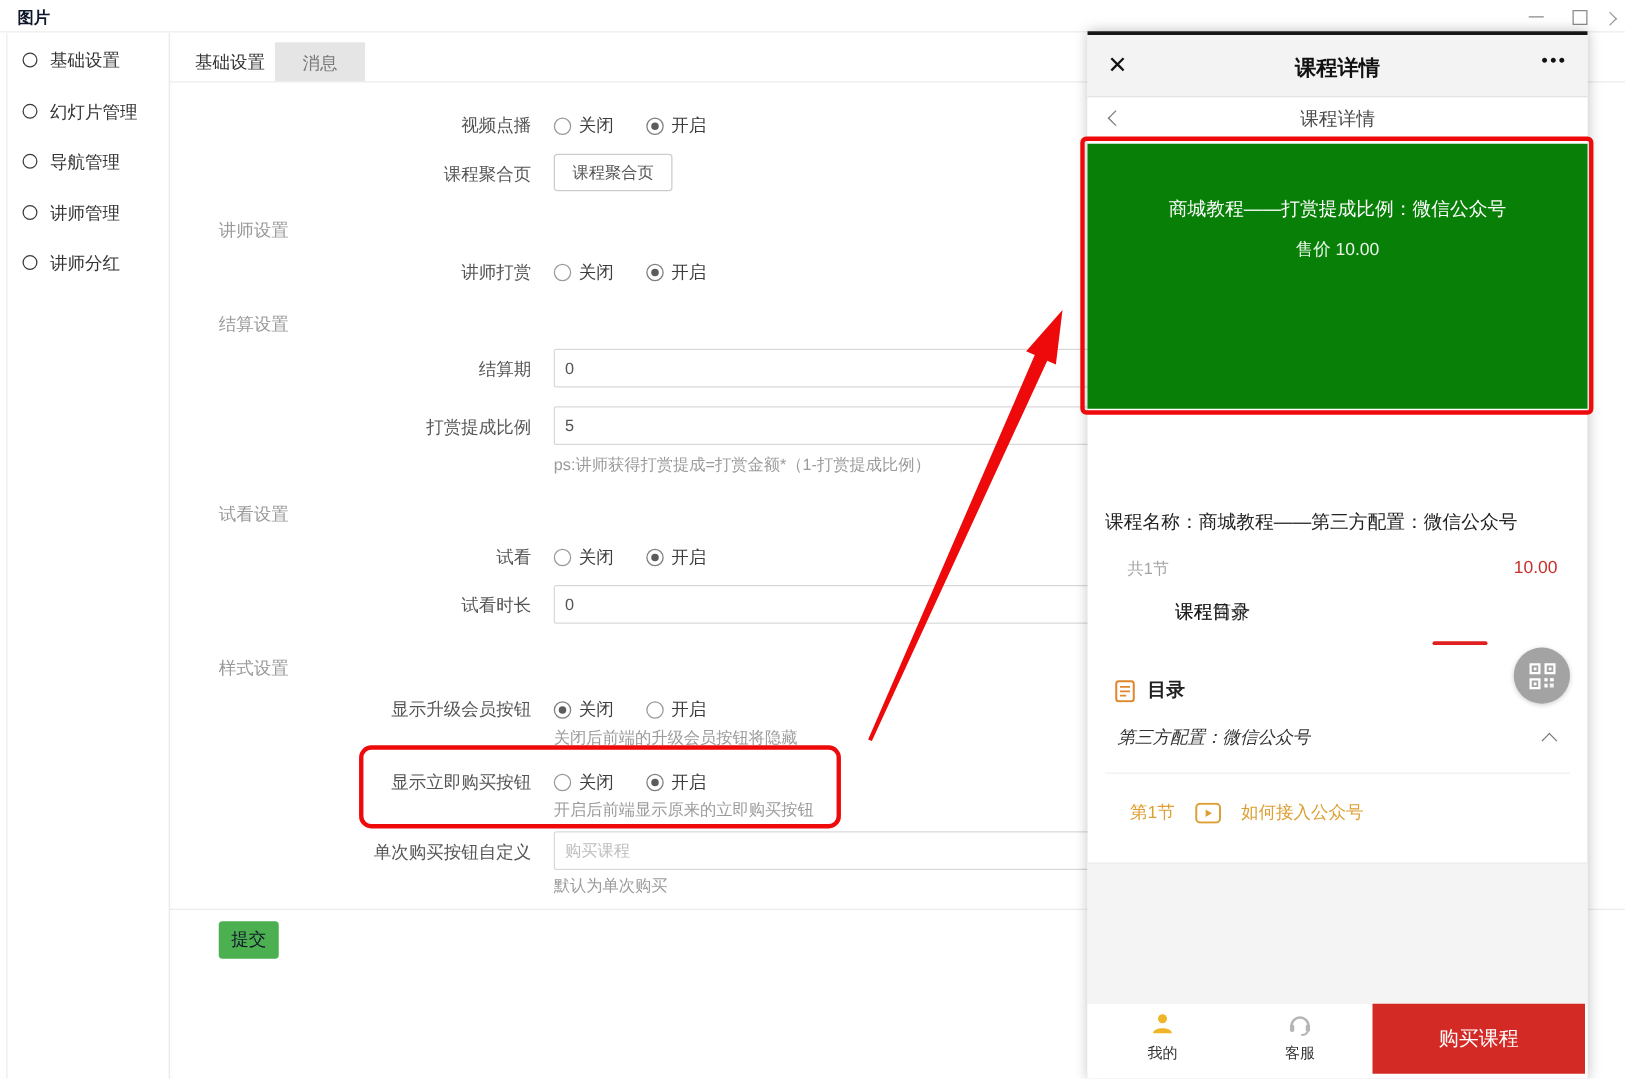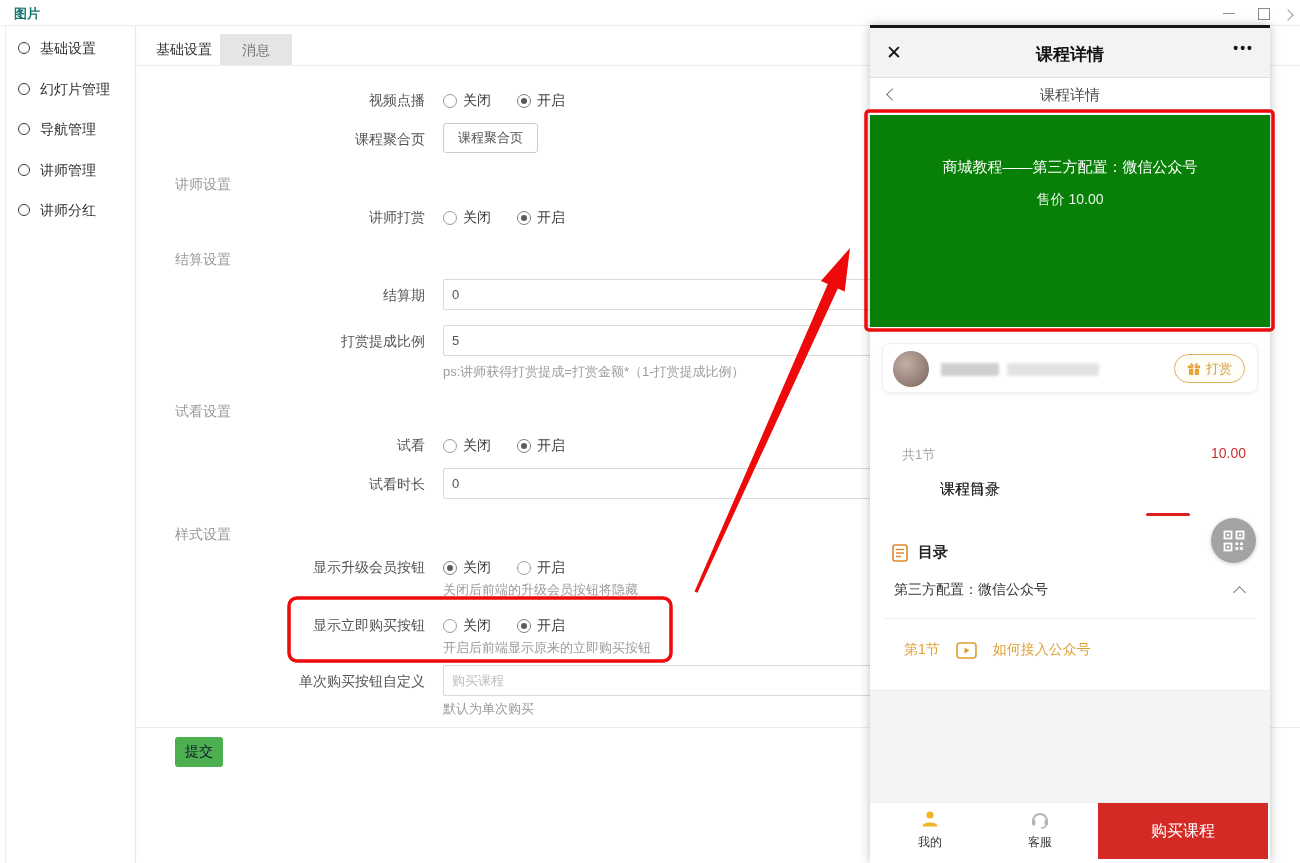"图片" #win-title { color: #0f766e -> #0f172a }
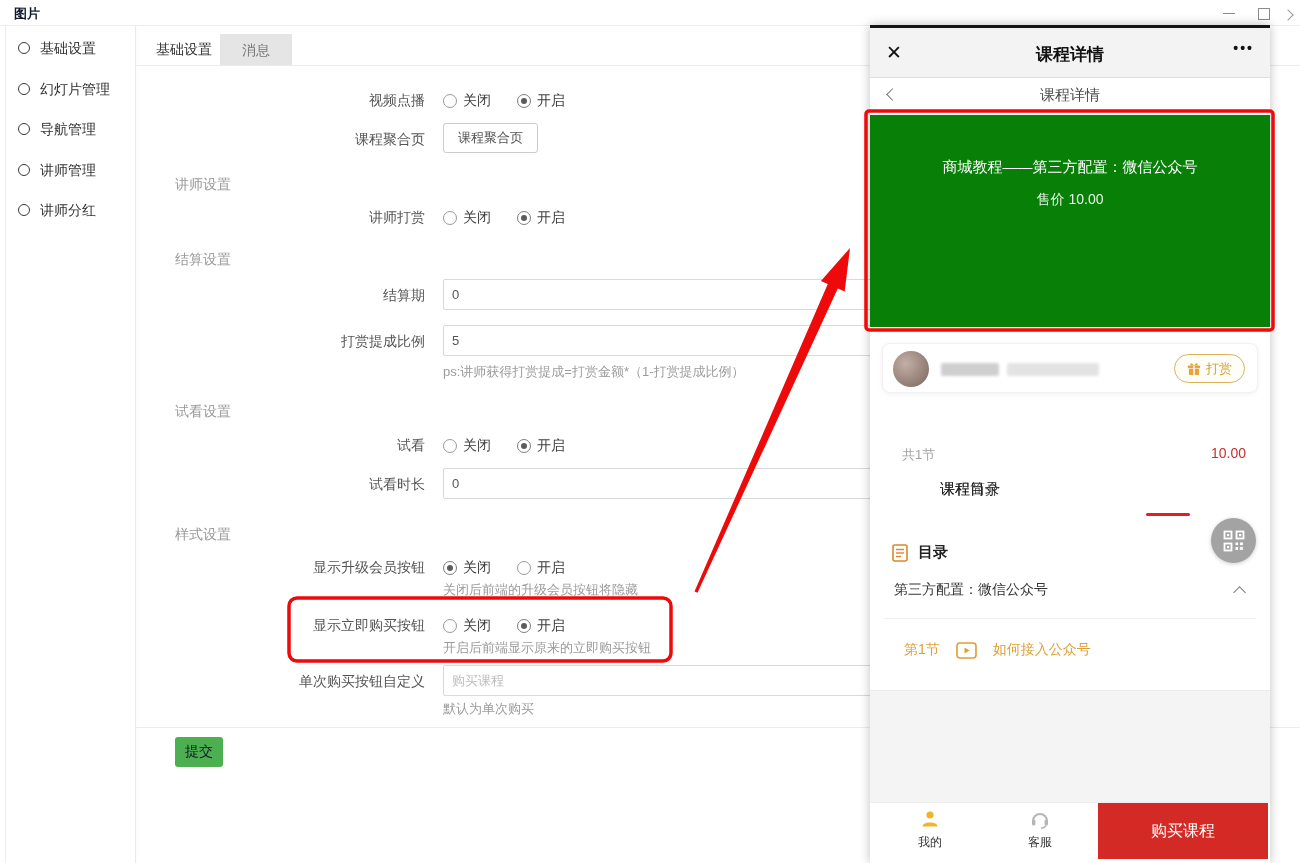"商城教程——第三方配置：微信公众号" div { text: 第三方配置 -> 打赏提成比例 }
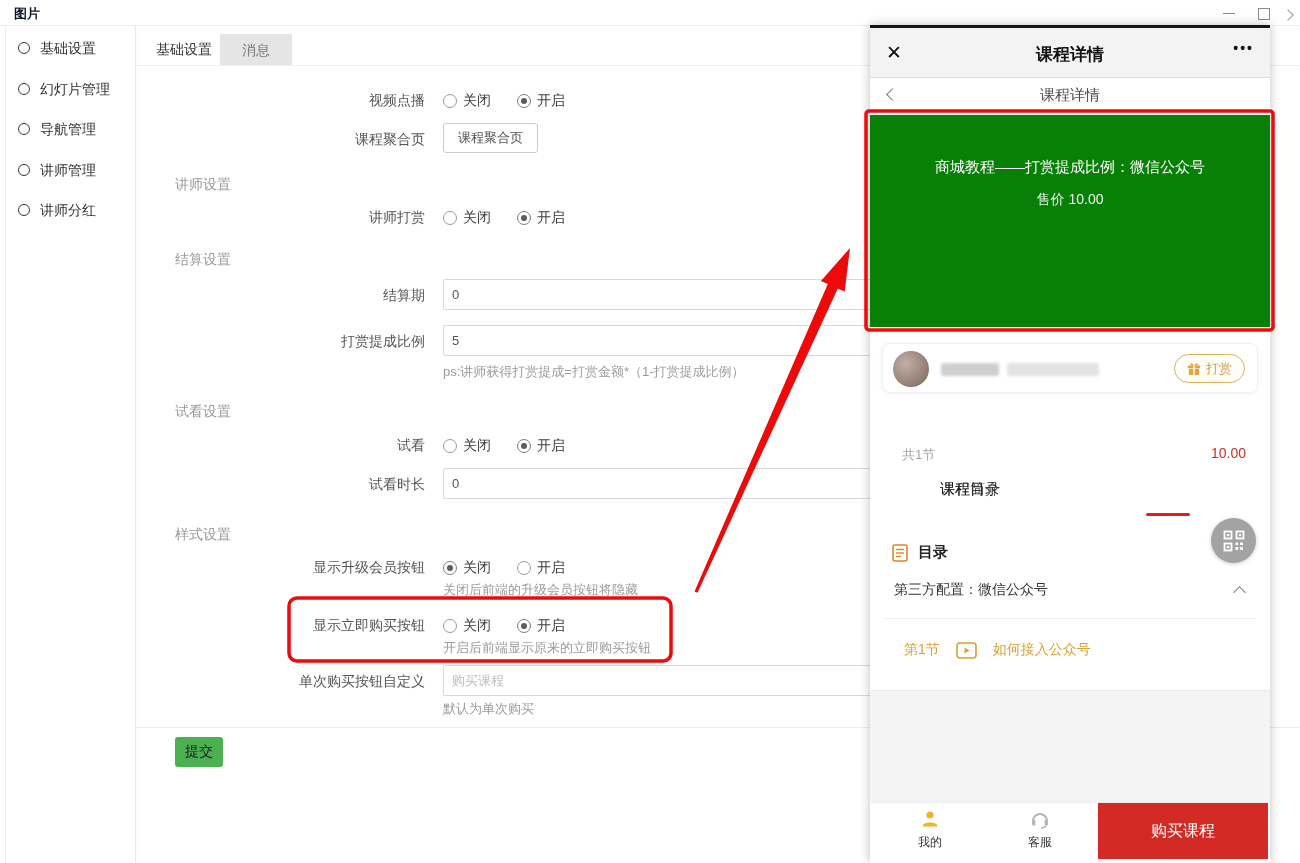"打赏" div { html: <div> <div></div> <div></div> <div></div> <div> <svg> <rect></rect> <rect></rect> <rect></rect> <path></path> <path></path> </svg> <span>打赏</span> </div> </div> -> none }
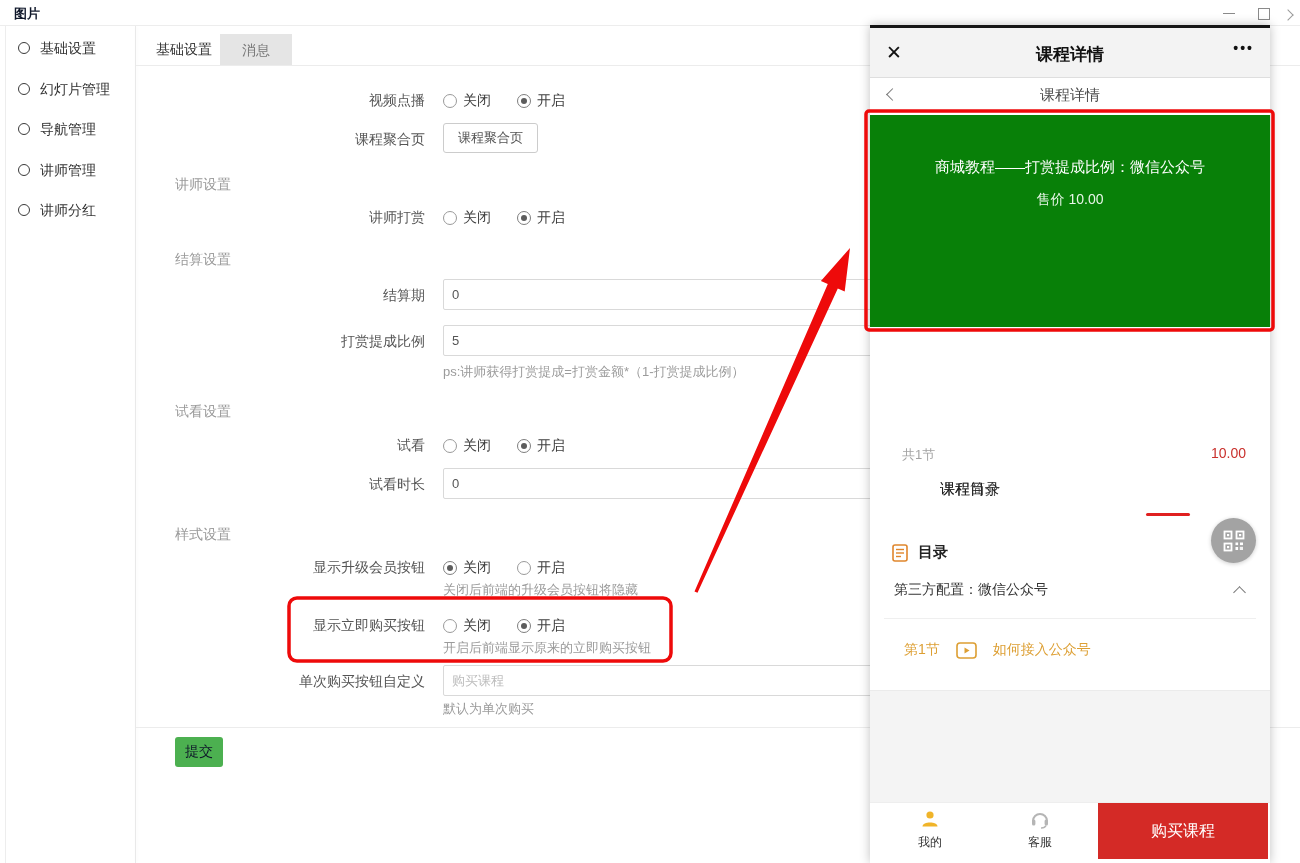"课程名称：商城教程——第三方配置：微信公众号" div { html: none -> <div>课程名称：商城教程——第三方配置：微信公众号</div> }
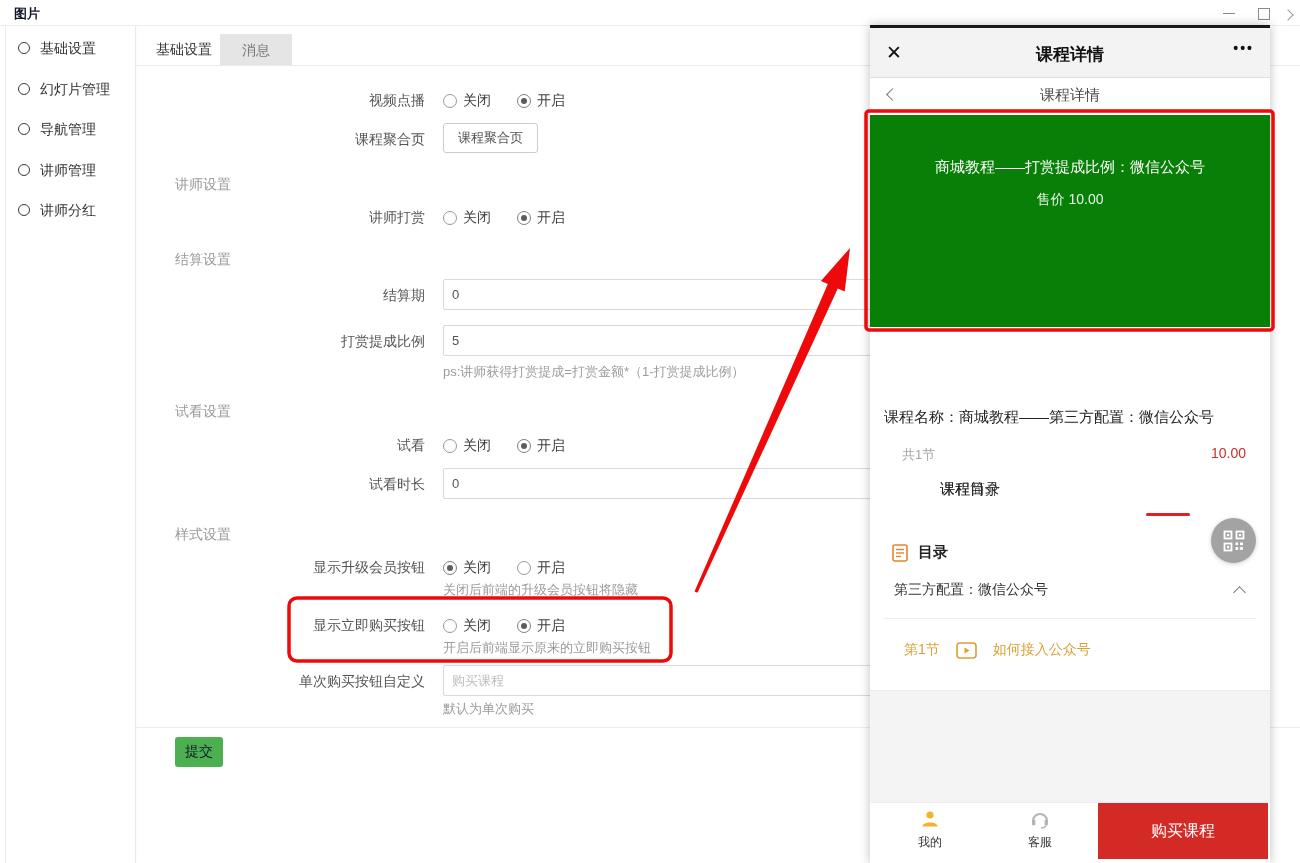"第三方配置：微信公众号" #p-chapter { font-style: none -> italic }
